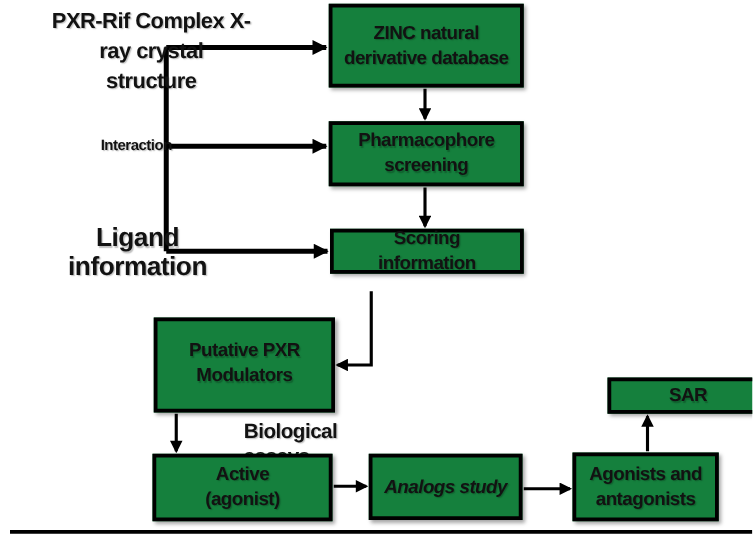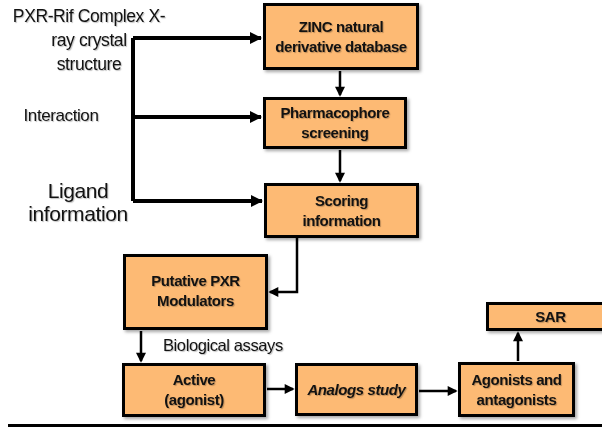"PXR-Rif Complex X-" .label { font-weight: normal -> bold; margin-left: none -> 32px }
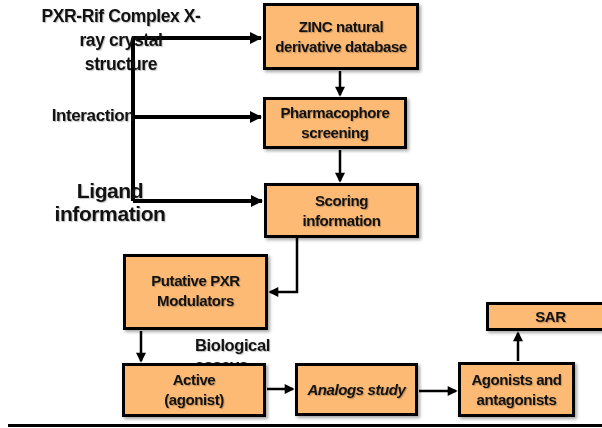"ZINC natural" .box { background: #fdba74 -> #15803d }
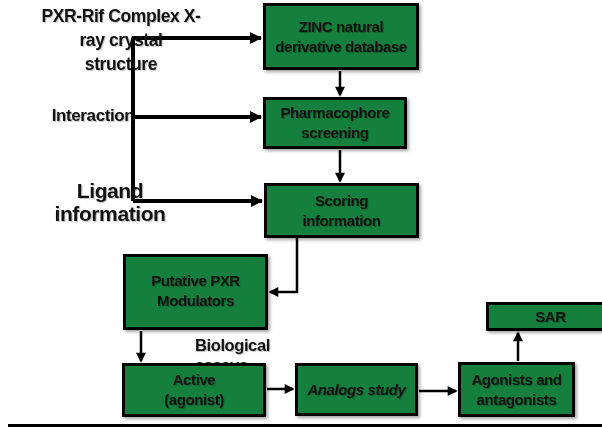"Interaction" #label-interact { font-size: 17px -> 12px; left: 0px -> 16px }
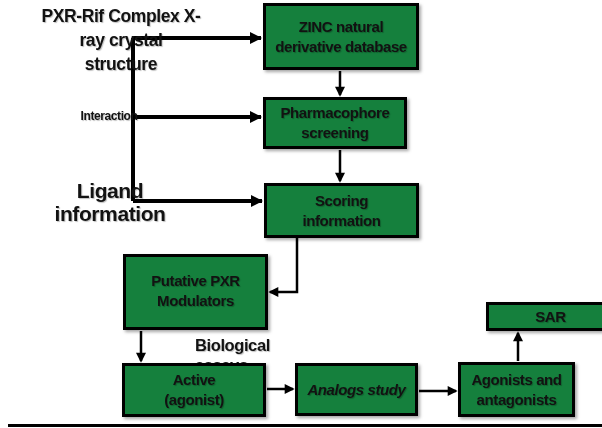"Pharmacophore" #box-pharma { width: 144px -> 156px }
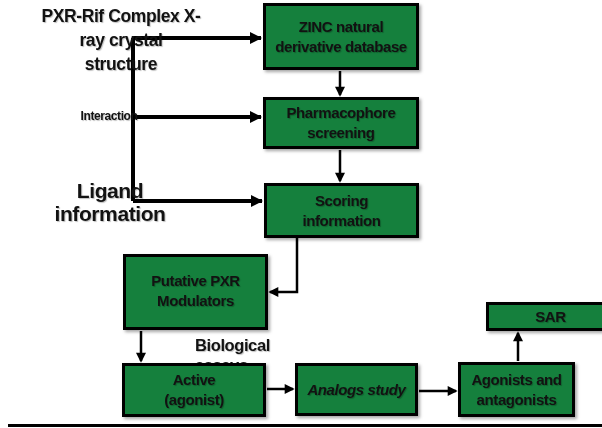"Scoring" #box-scoring { height: 55px -> 36px }
